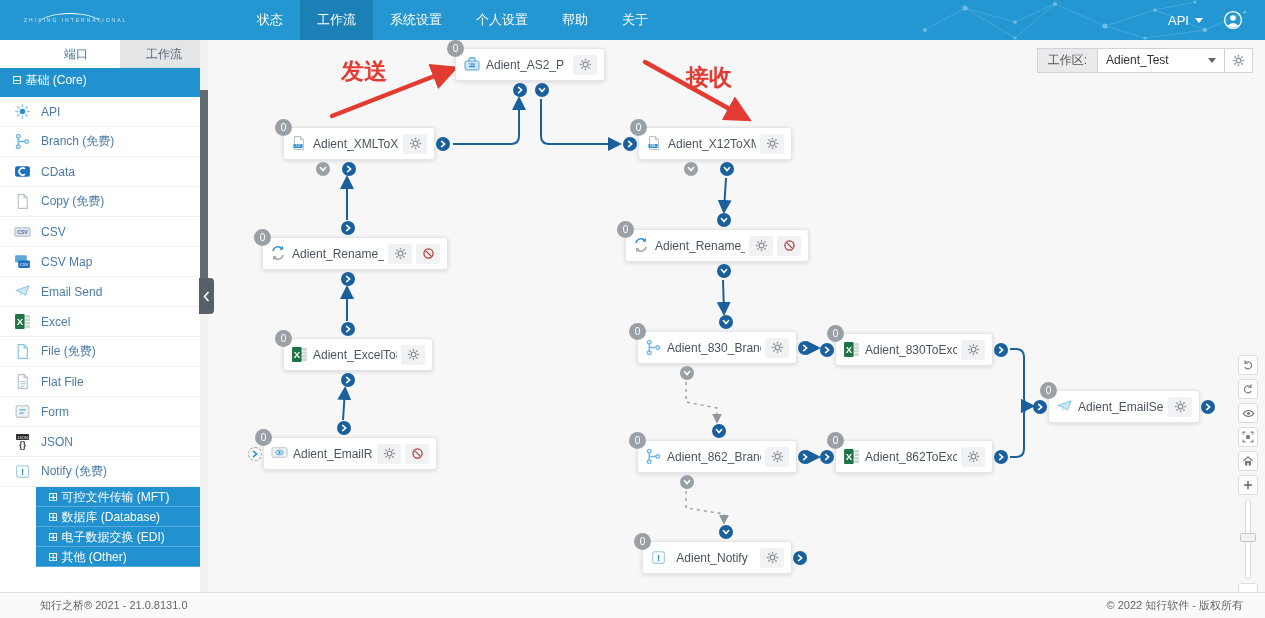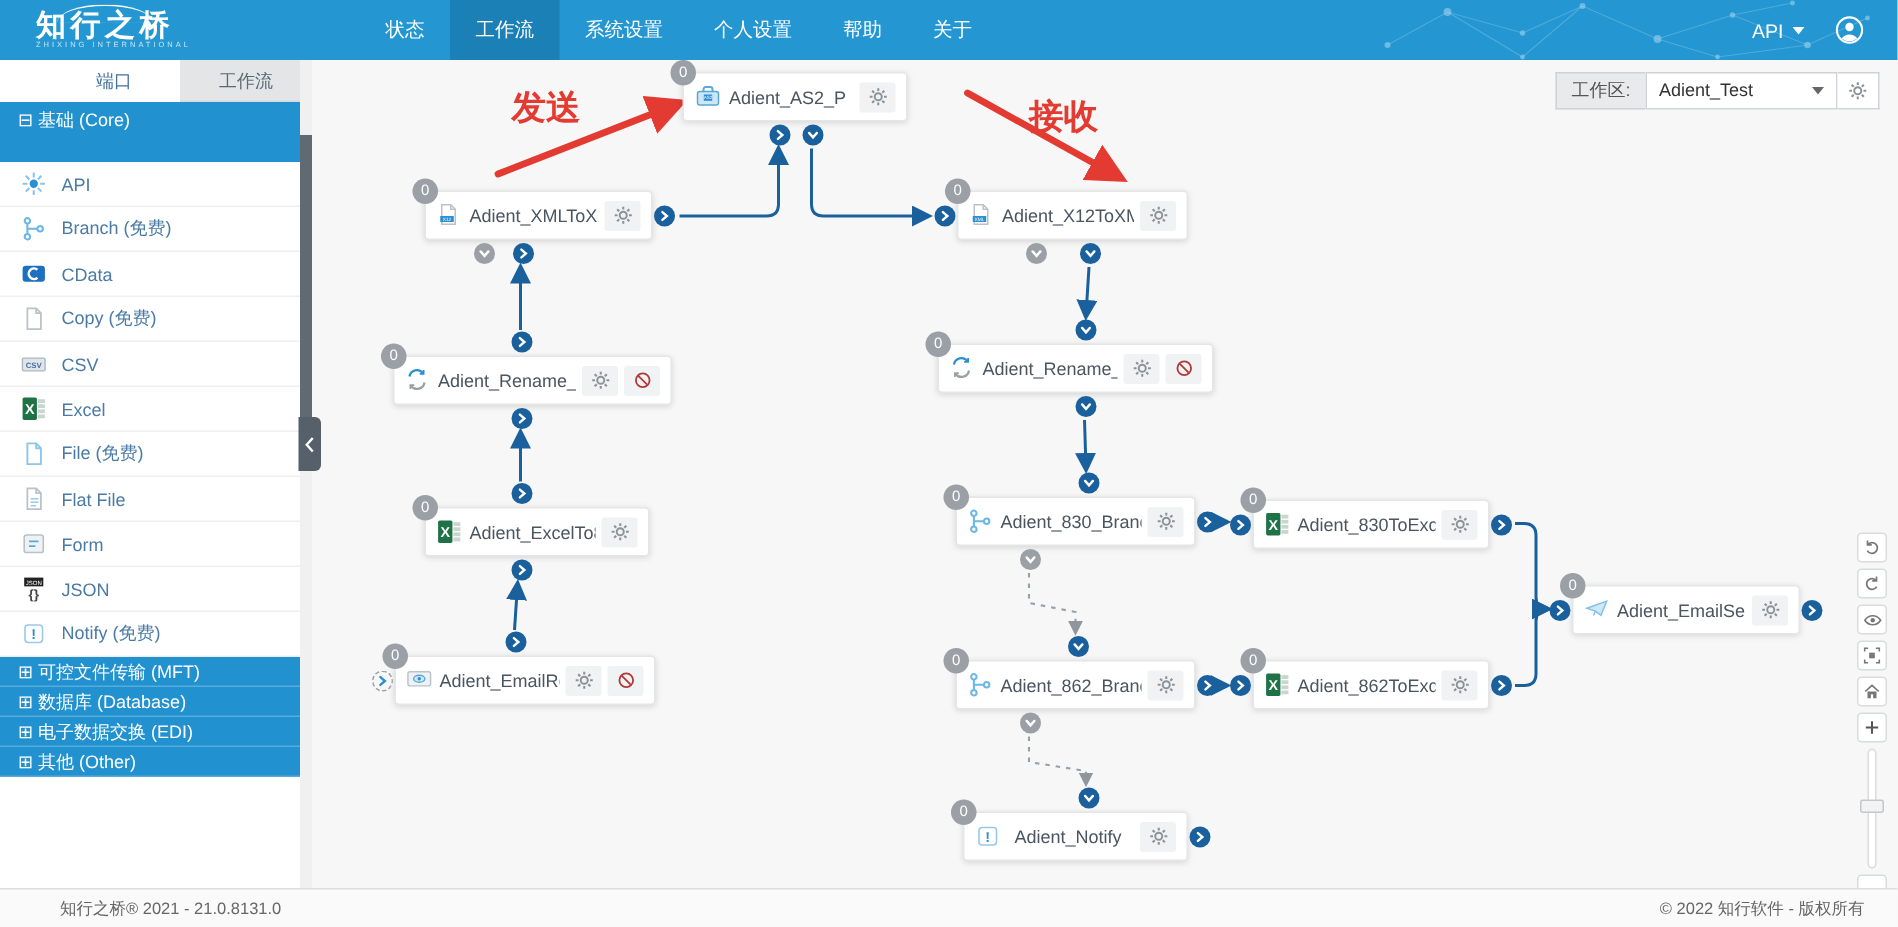"知行之桥" div.t { html: <div>知行之桥</div> -> none }
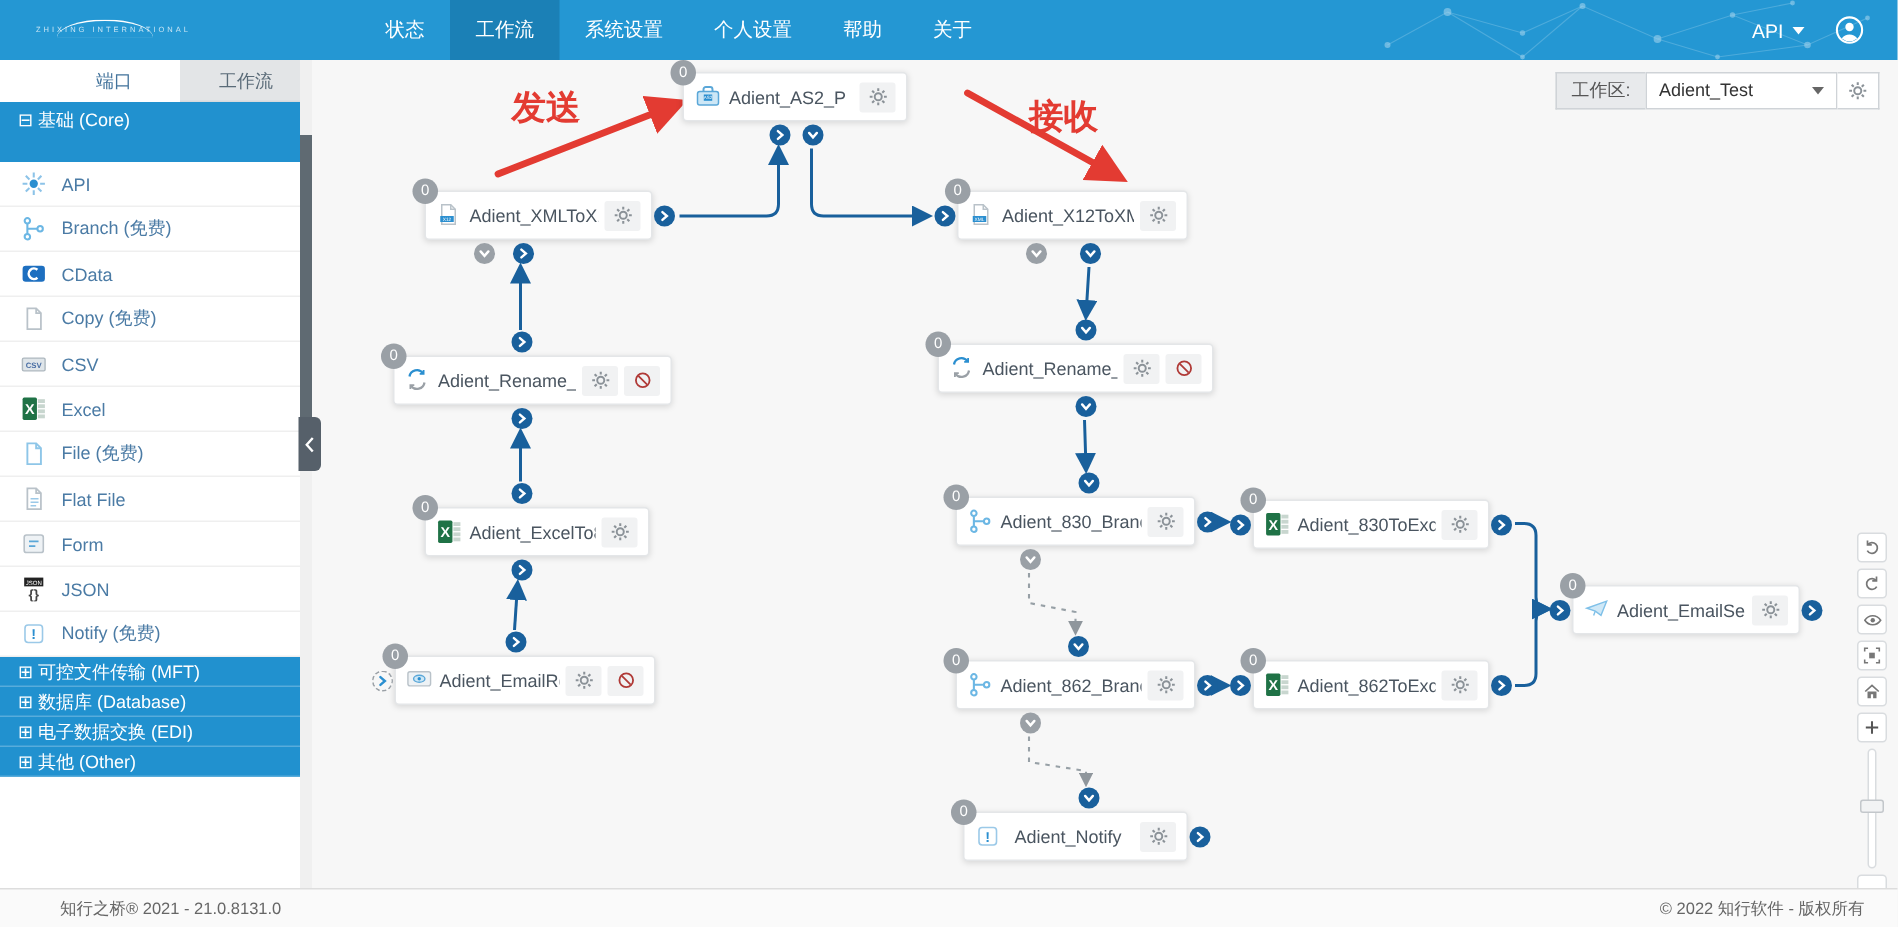"⊟ 基础 (Core)" .sb-section { height: 40px -> 29px }
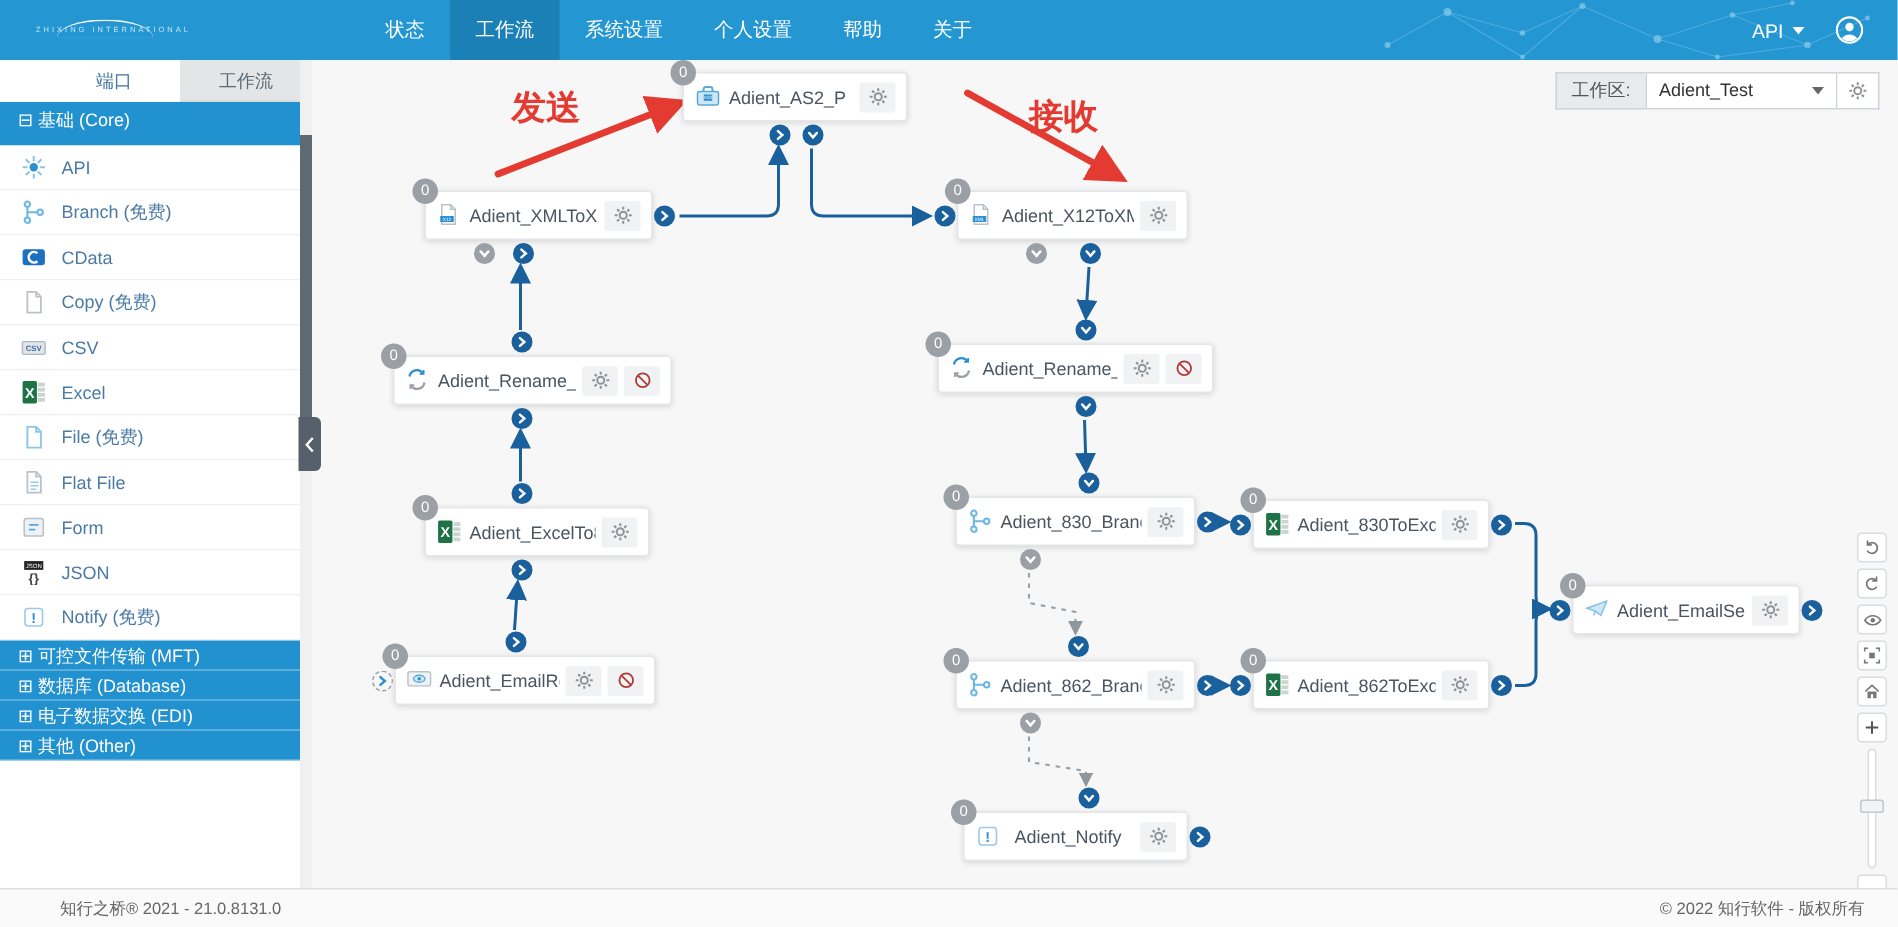"CSV Map" div.sb-item { html: none -> <div> <span><svg> <rect></rect> <rect></rect> <text>CSV</text> </svg></span> <span>CSV Map</span> </div> }
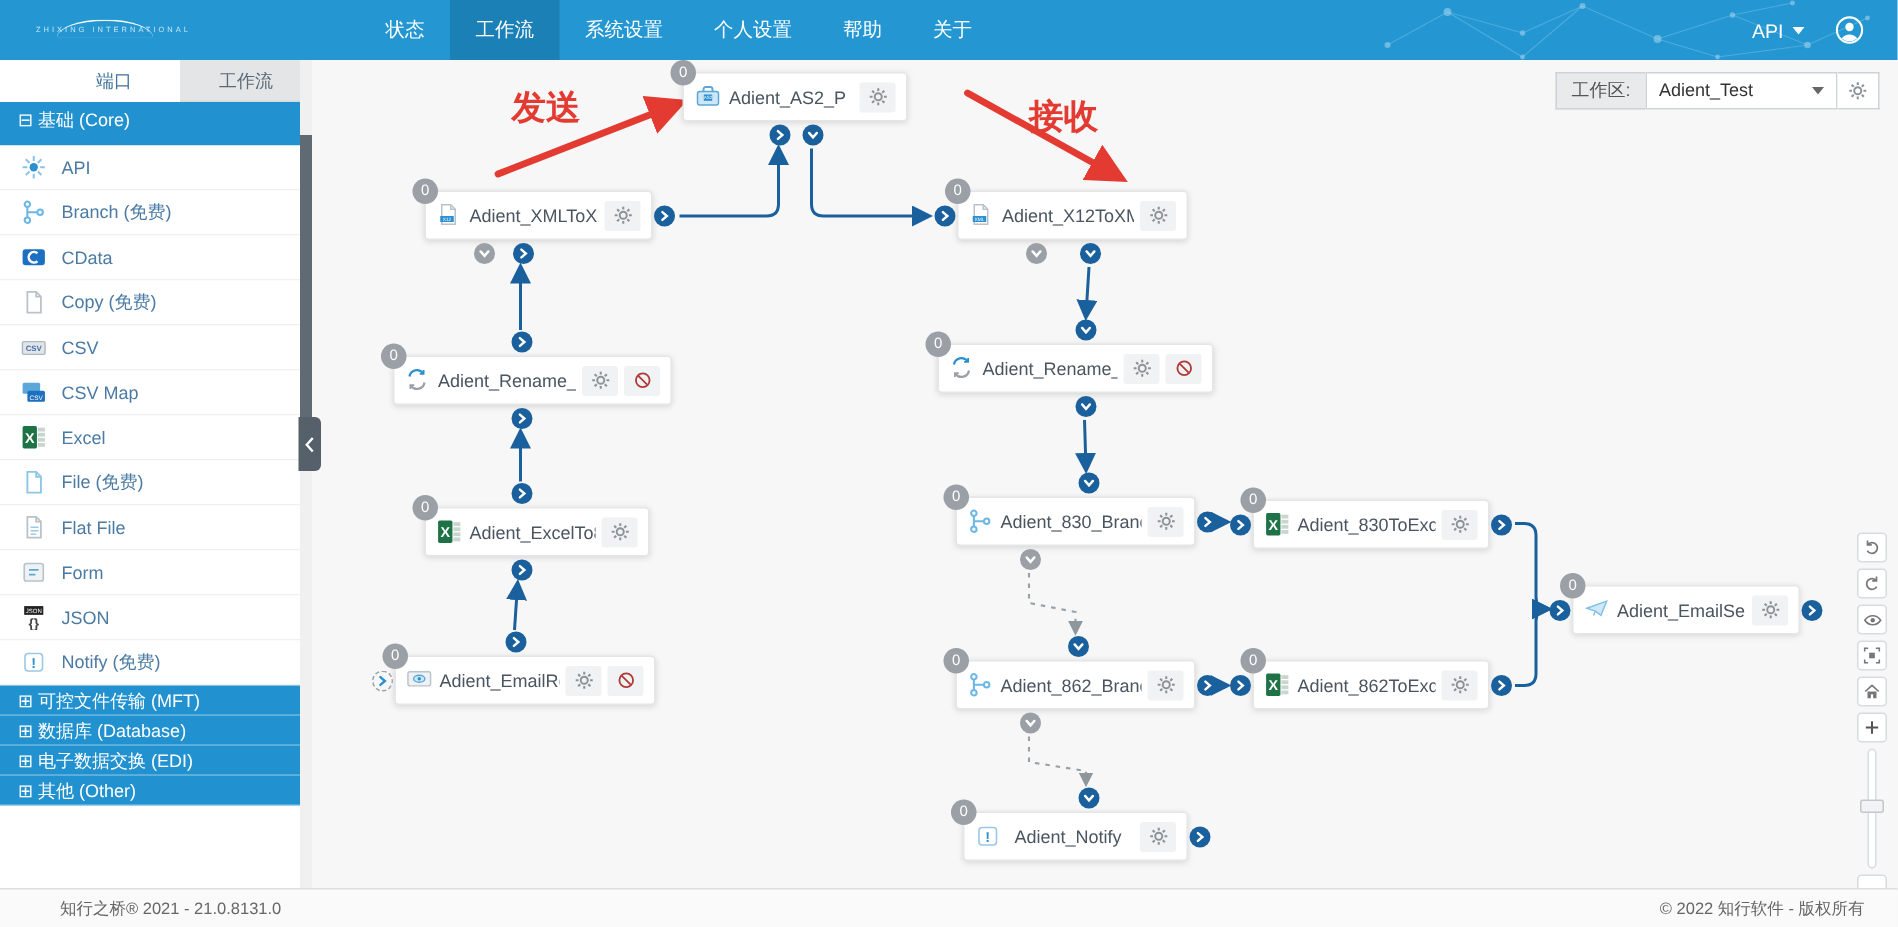"Email Send" div.sb-item { html: none -> <div> <span><svg> <path></path> <path></path> </svg></span> <span>Email Send</span> </div> }
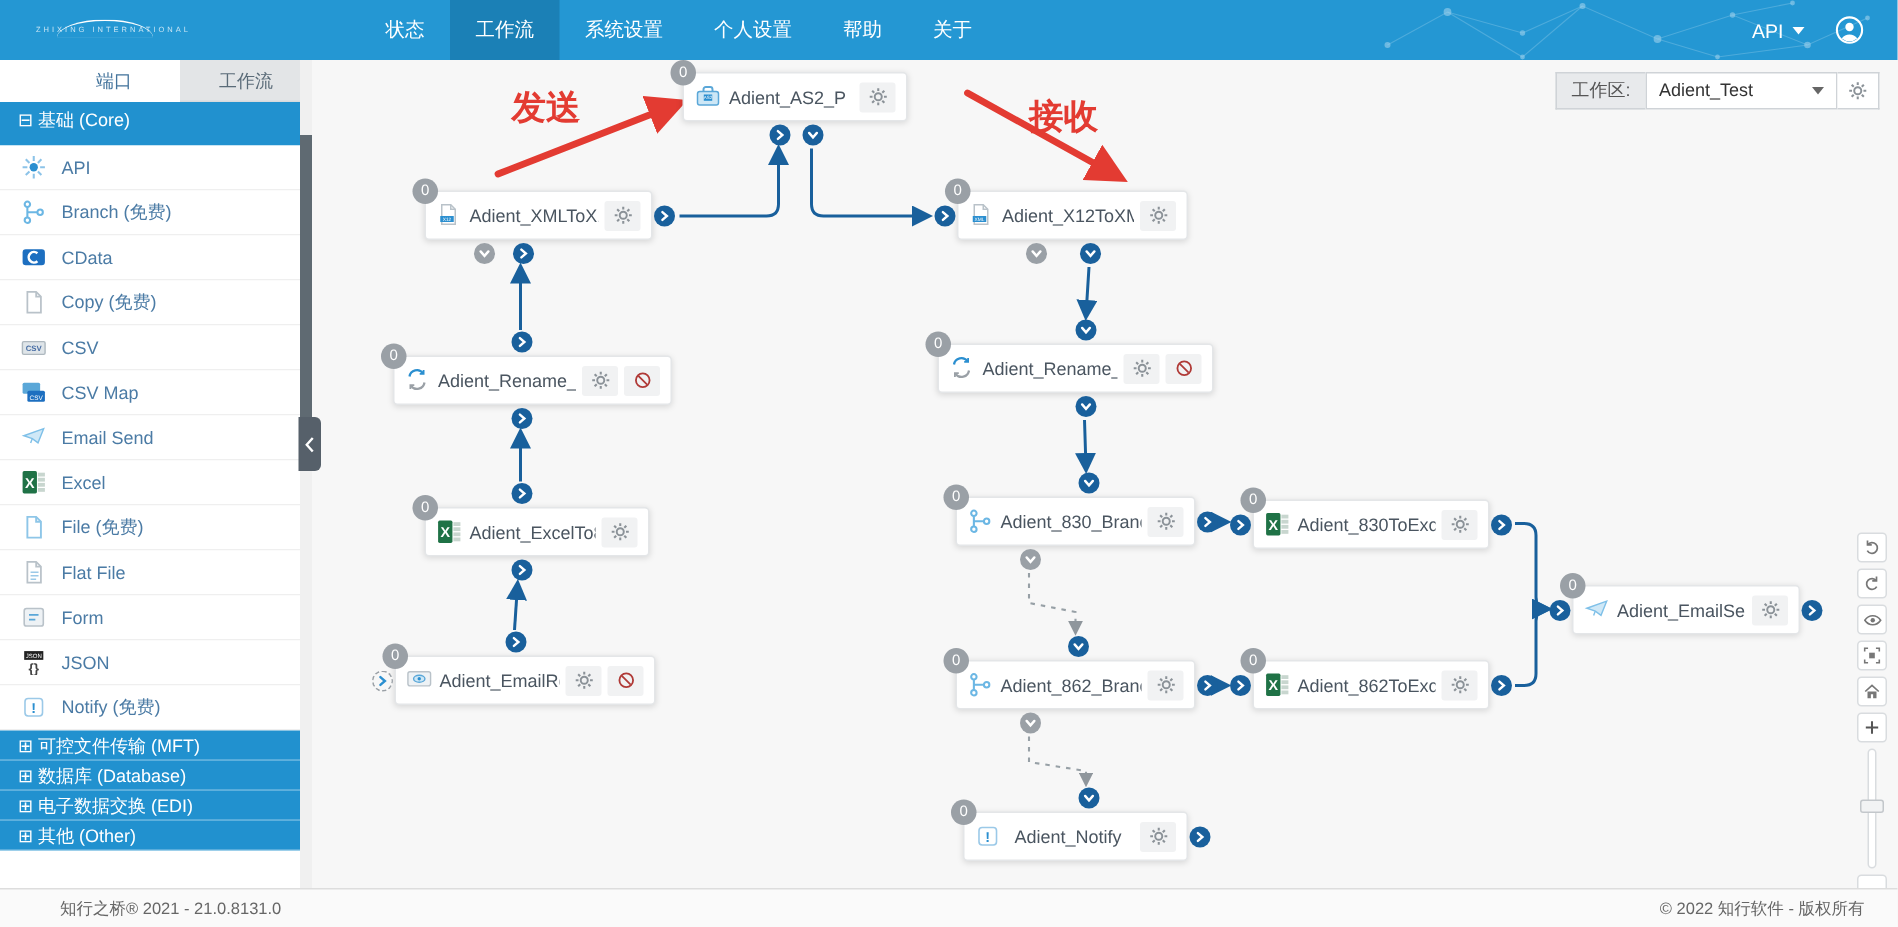"⊞ 可控文件传输 (MFT)" .sb-cat { margin-left: none -> 36px }
